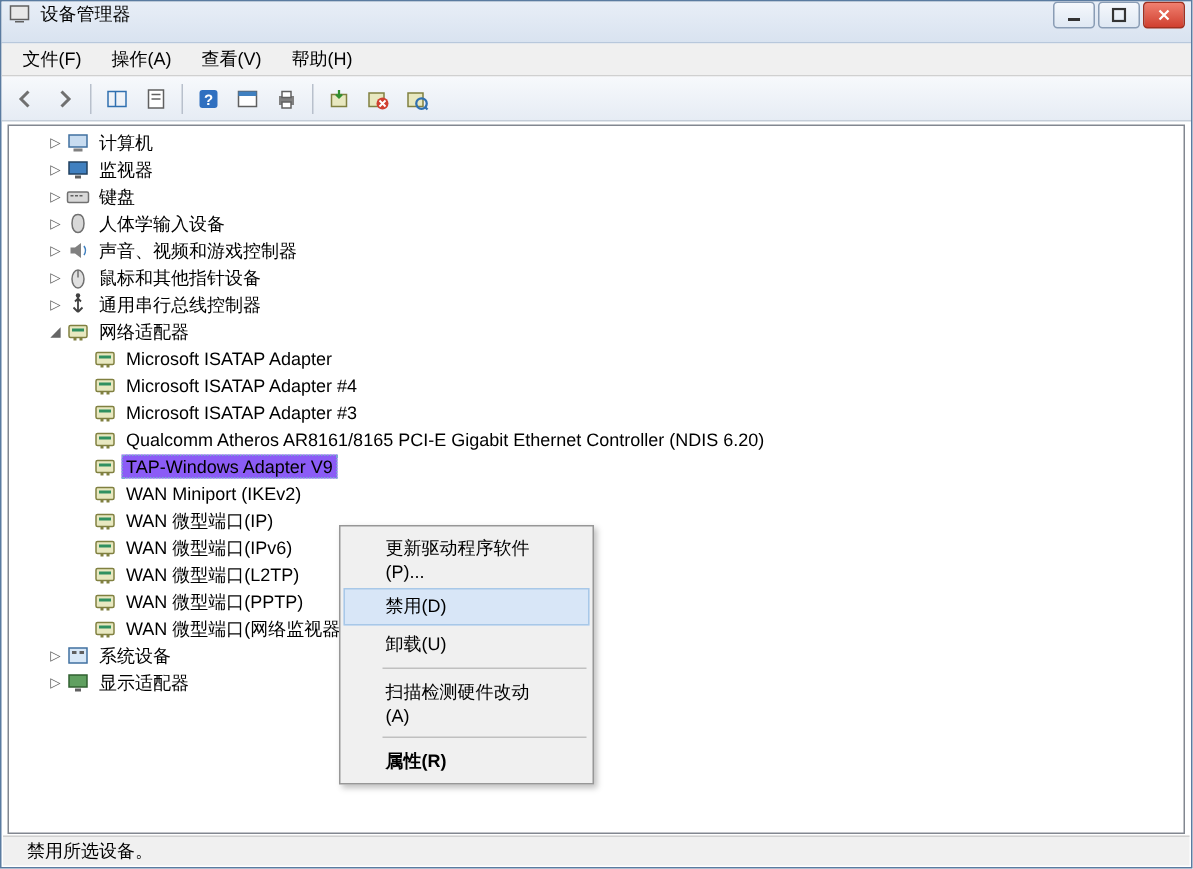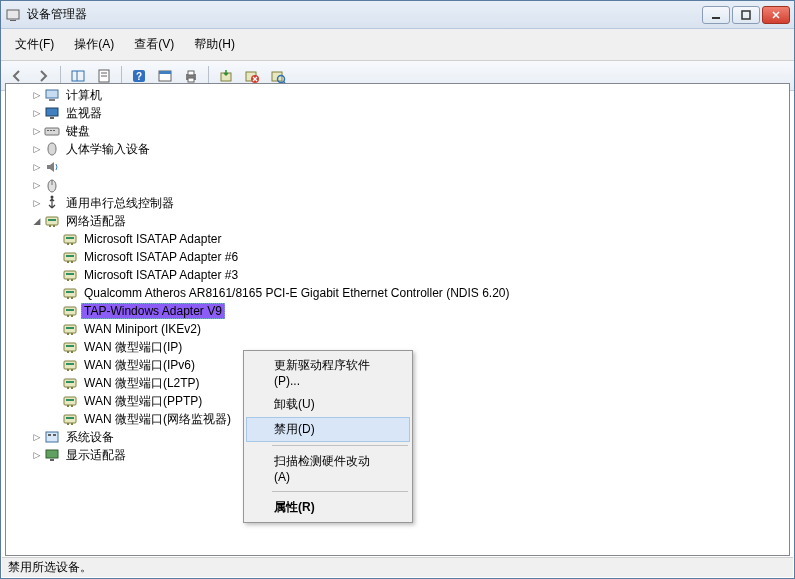"设备管理器" .titlebar { align-items: center -> none }
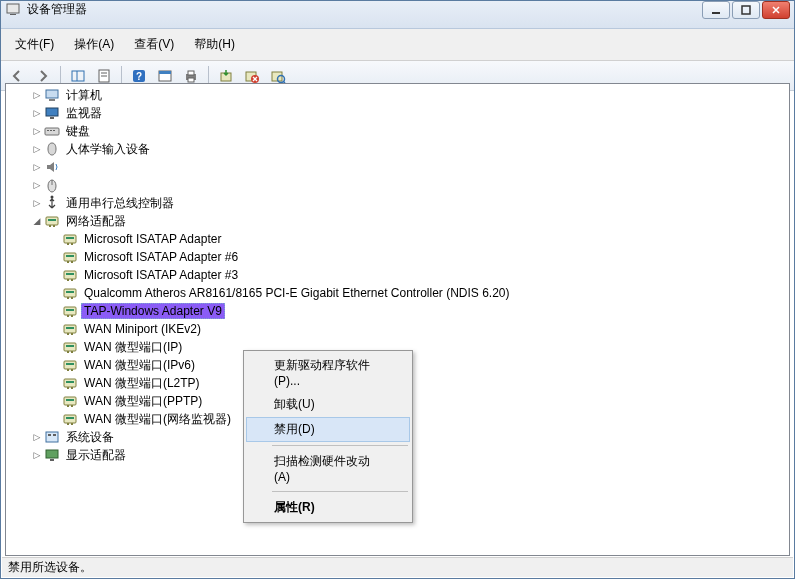"文件(F)" .menubar { height: 32px -> 22px }
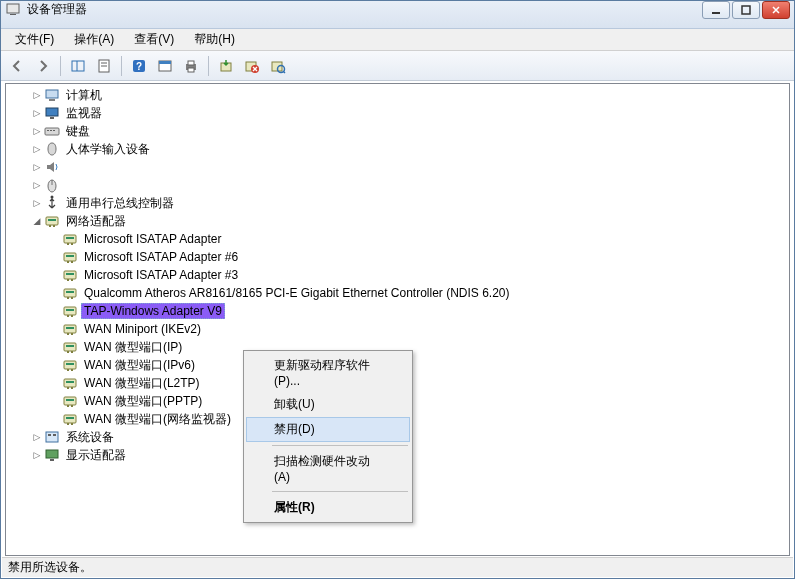"声音、视频和游戏控制器" span.node-label { html: none -> <span>声音、视频和游戏控制器</span> }
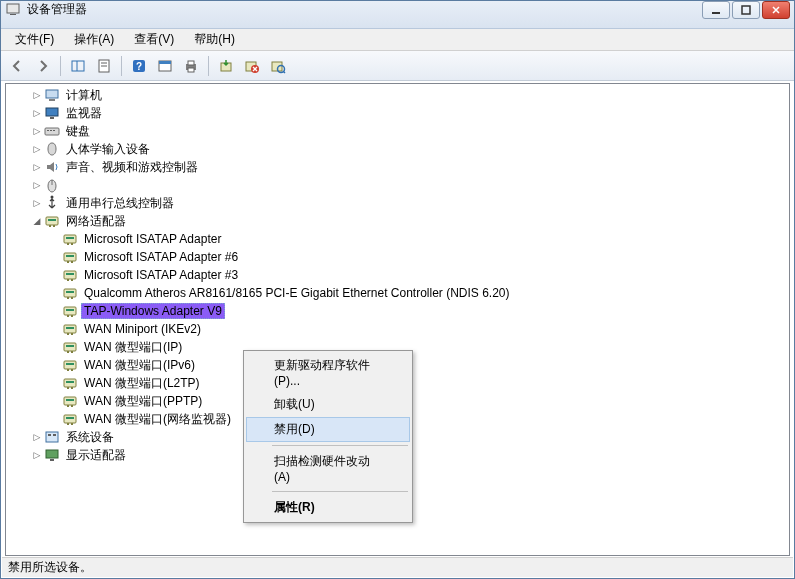"鼠标和其他指针设备" span.node-label { html: none -> <span>鼠标和其他指针设备</span> }
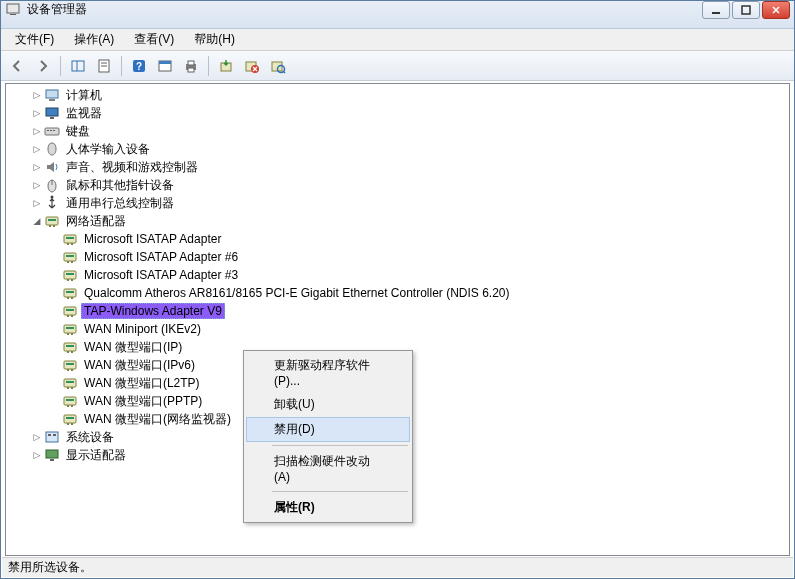"Microsoft ISATAP Adapter #6" span.node-label { text: 6 -> 4 }
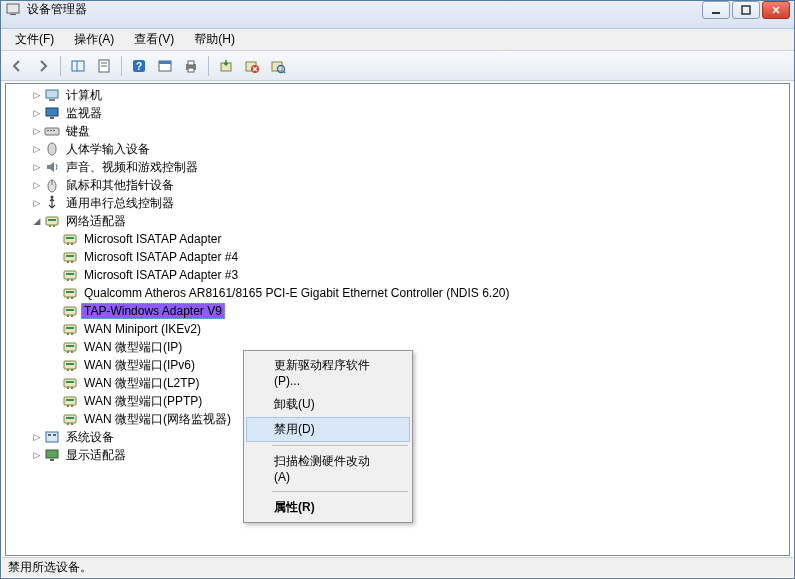"更新驱动程序软件(P)..." div.context-menu { margin-left: 17px -> none }
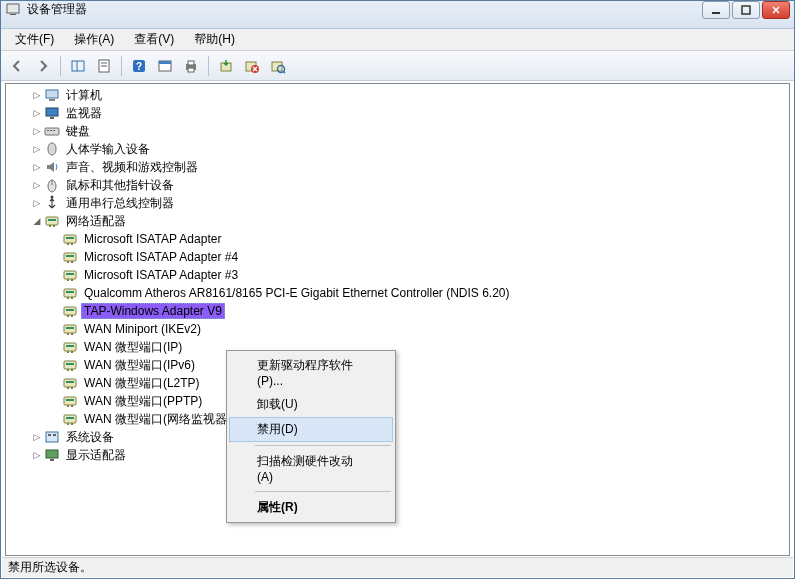"卸载(U)" div.cm-item { order: before "禁用(D)" -> after "禁用(D)" }
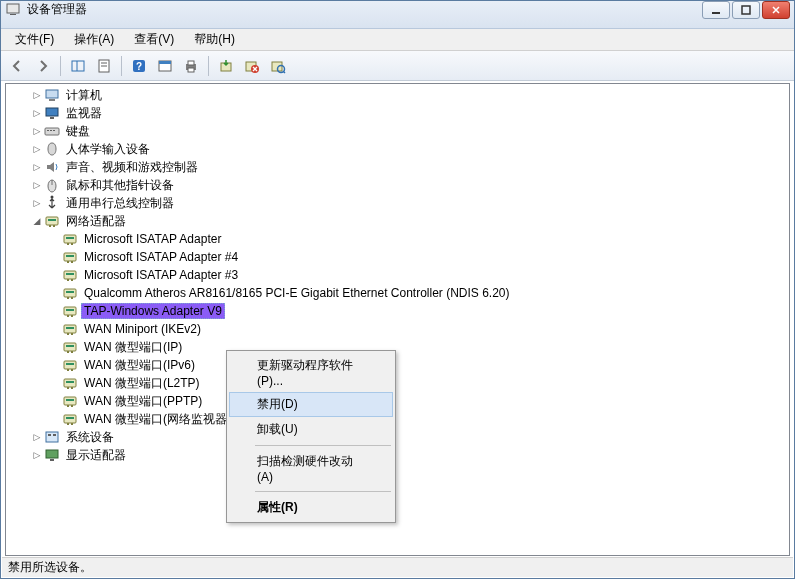"禁用所选设备。" .statusbar { padding: 0 6px -> 0 16px }
